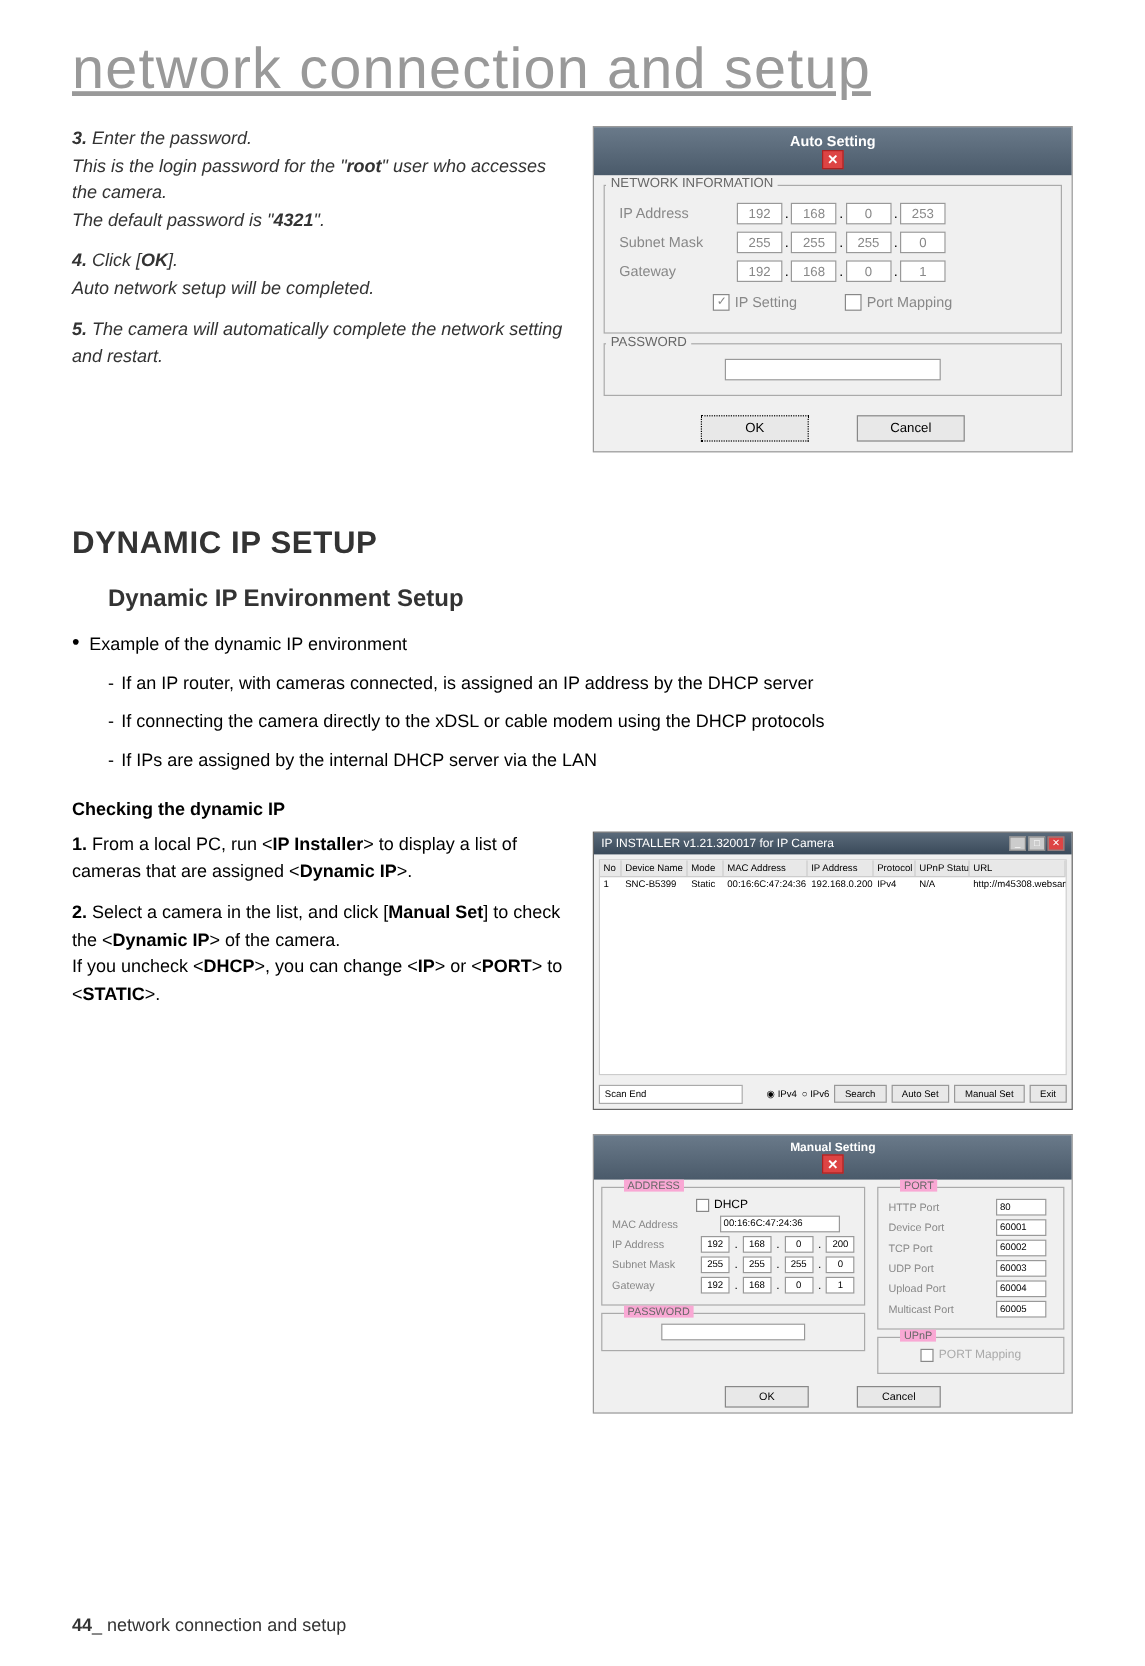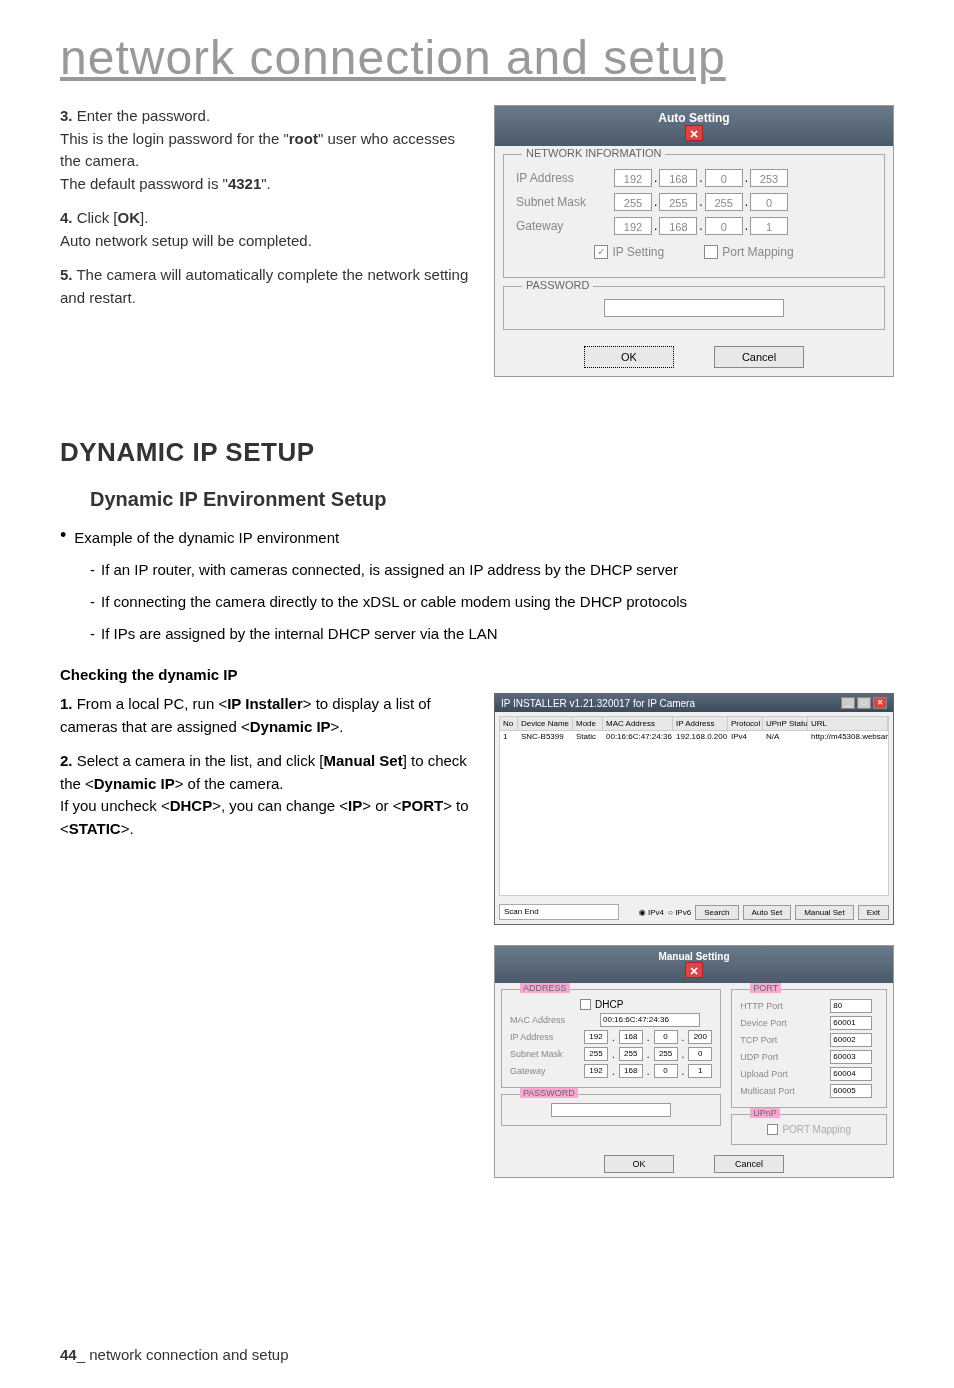"3. Enter the password." .left-col { font-style: none -> italic }
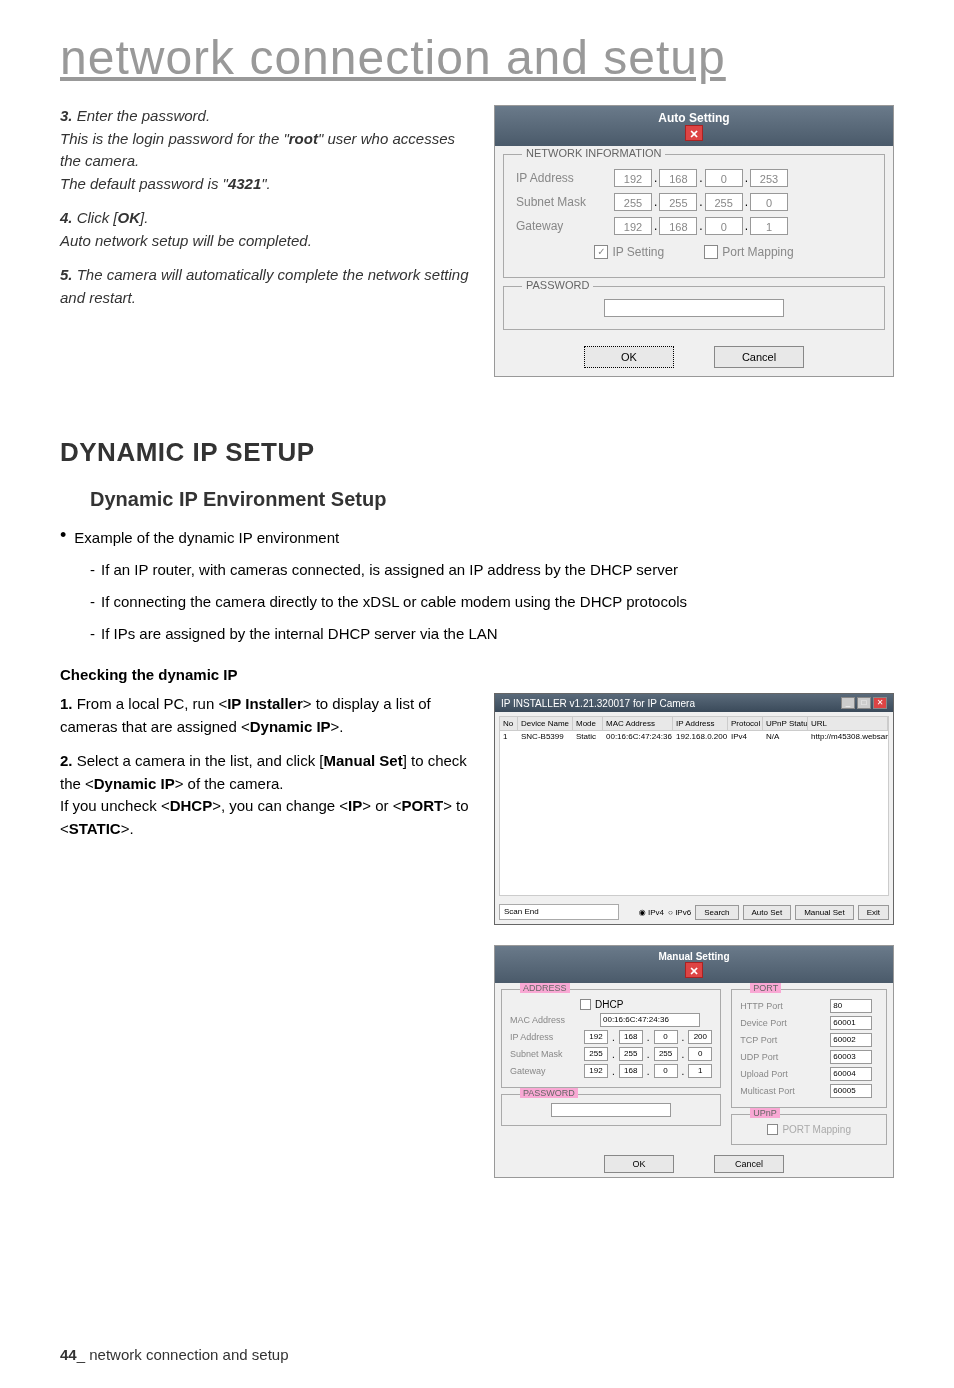"NETWORK INFORMATION" .fieldset-legend { left: 18px -> 1px }
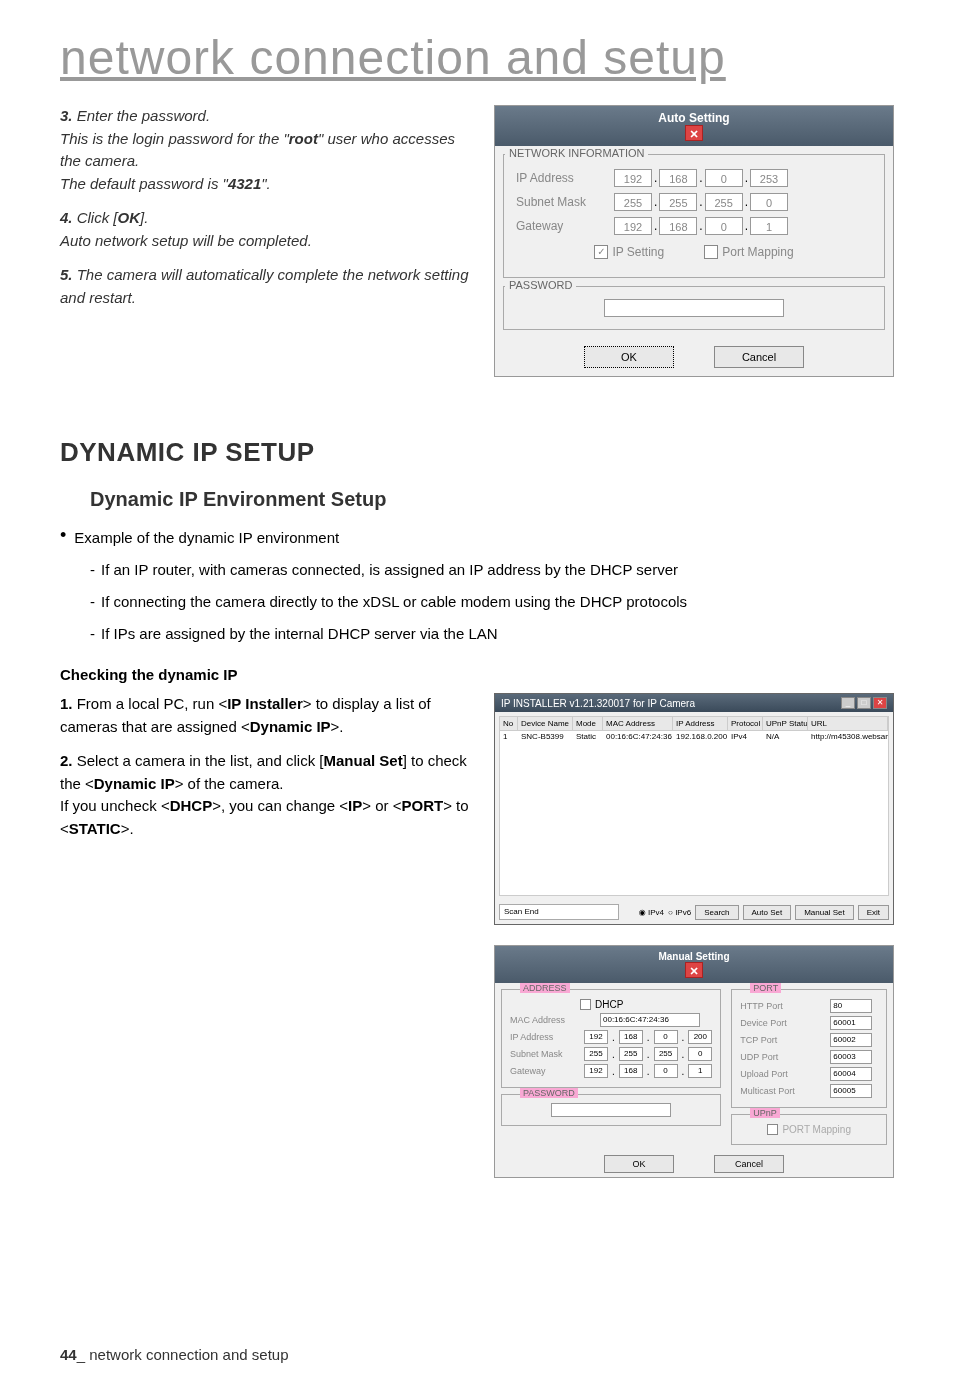"Scan End" .installer-footer { align-items: flex-end -> flex-start }
